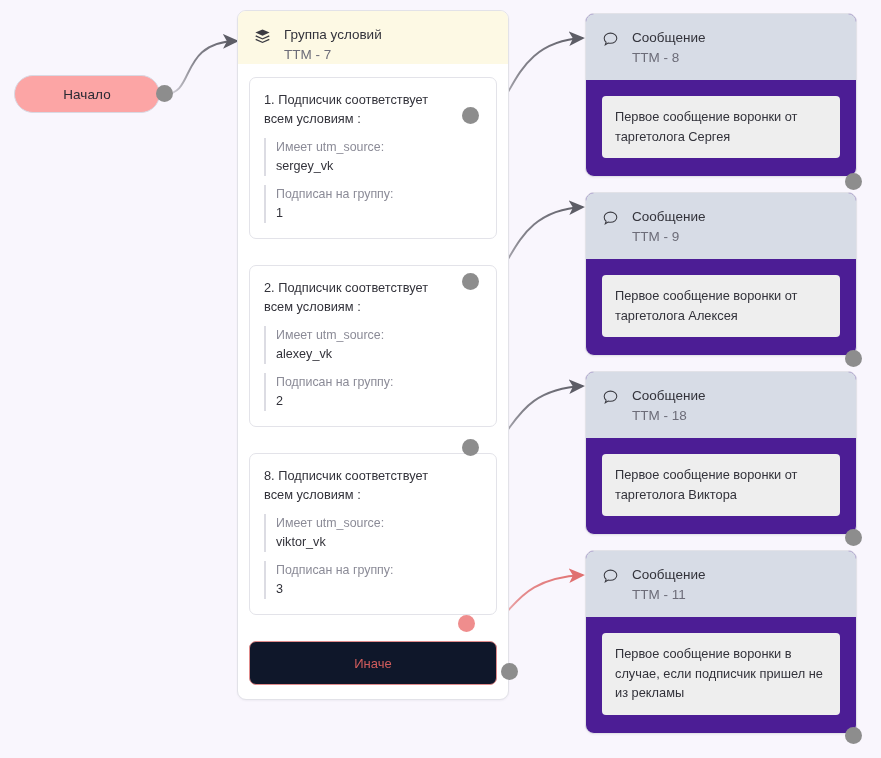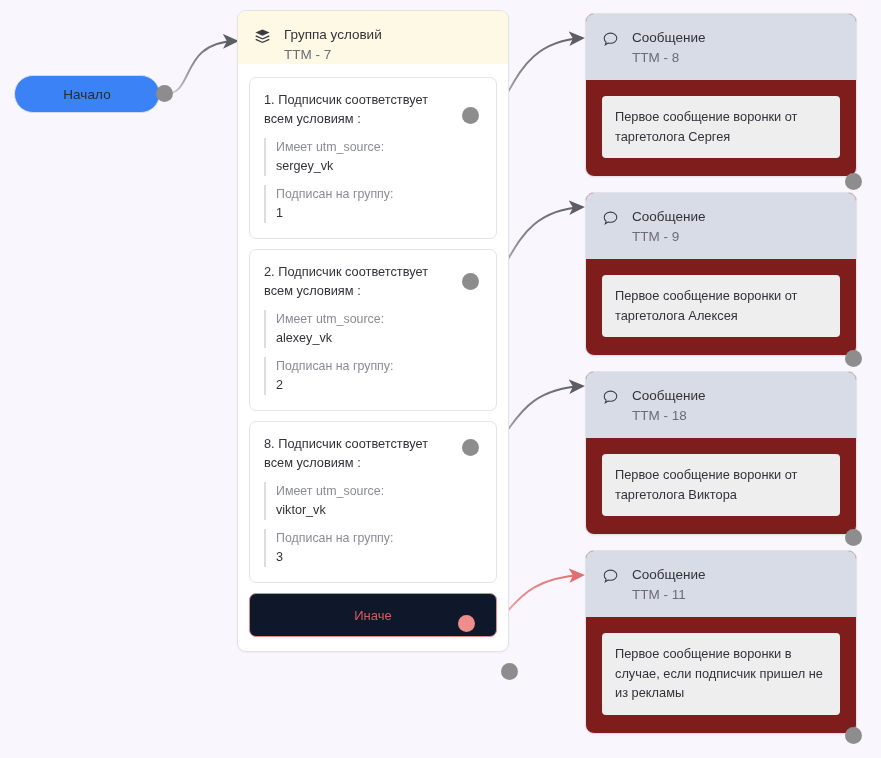"Сообщение" .msg-card { background: #7f1d1d -> #4c1d95 }
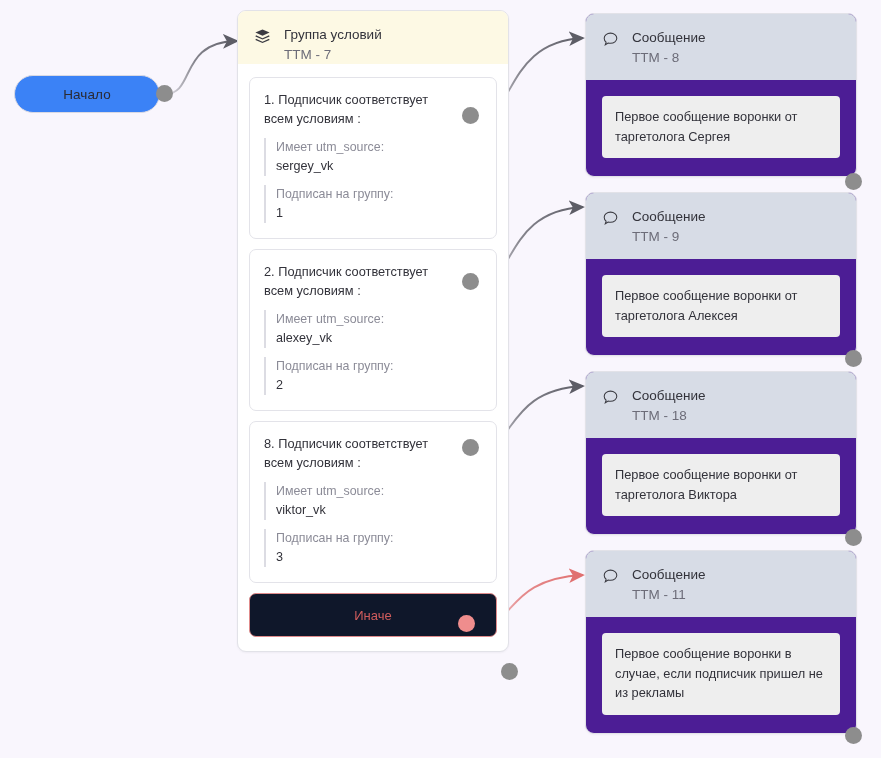"Начало" .start-node { background: #3b82f6 -> #fca5a5 }
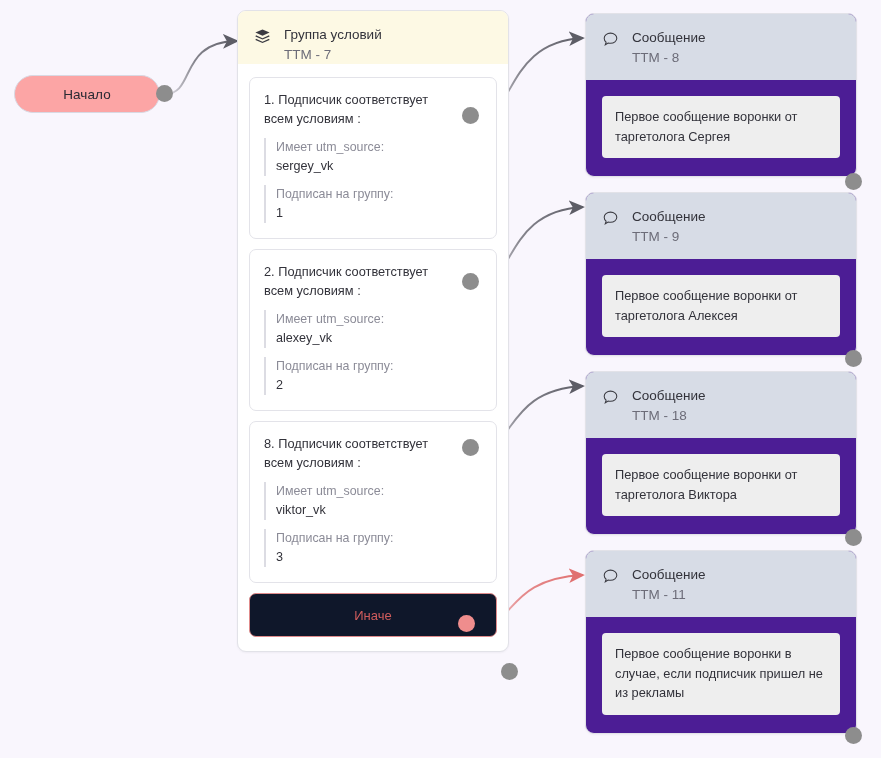"1. Подписчик соответствует всем условиям" .group-body { gap: 10px -> 26px }
